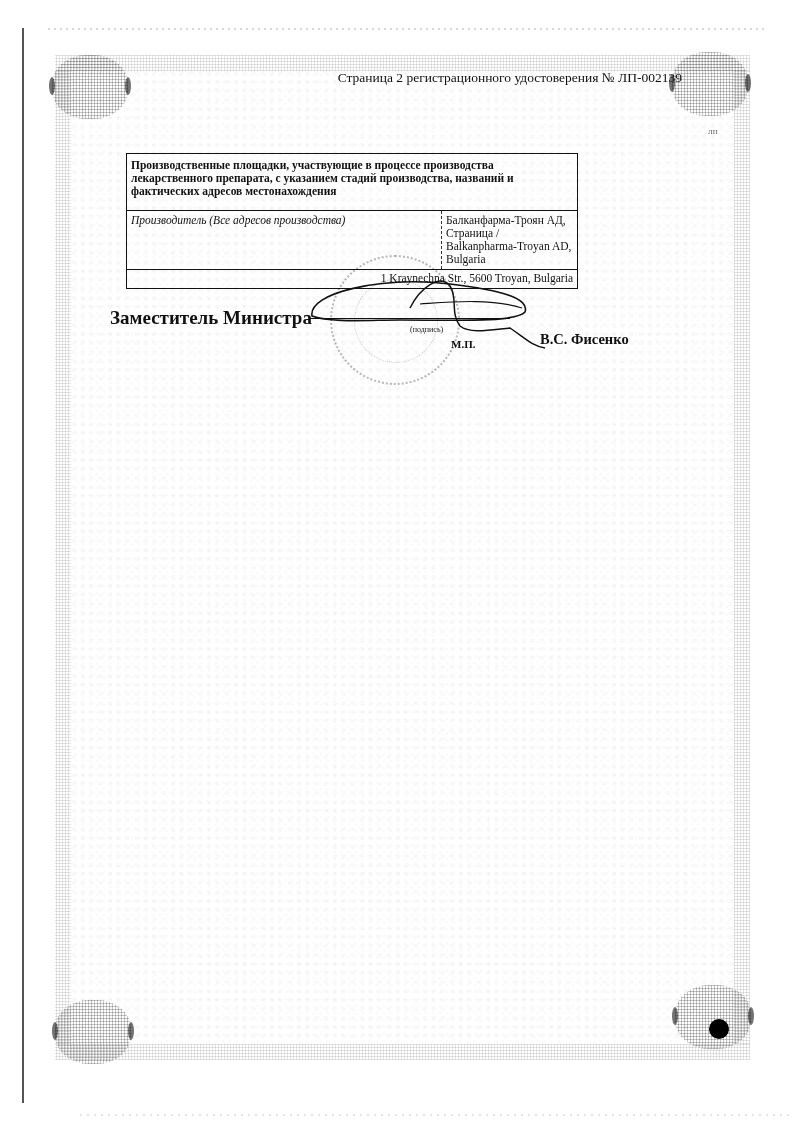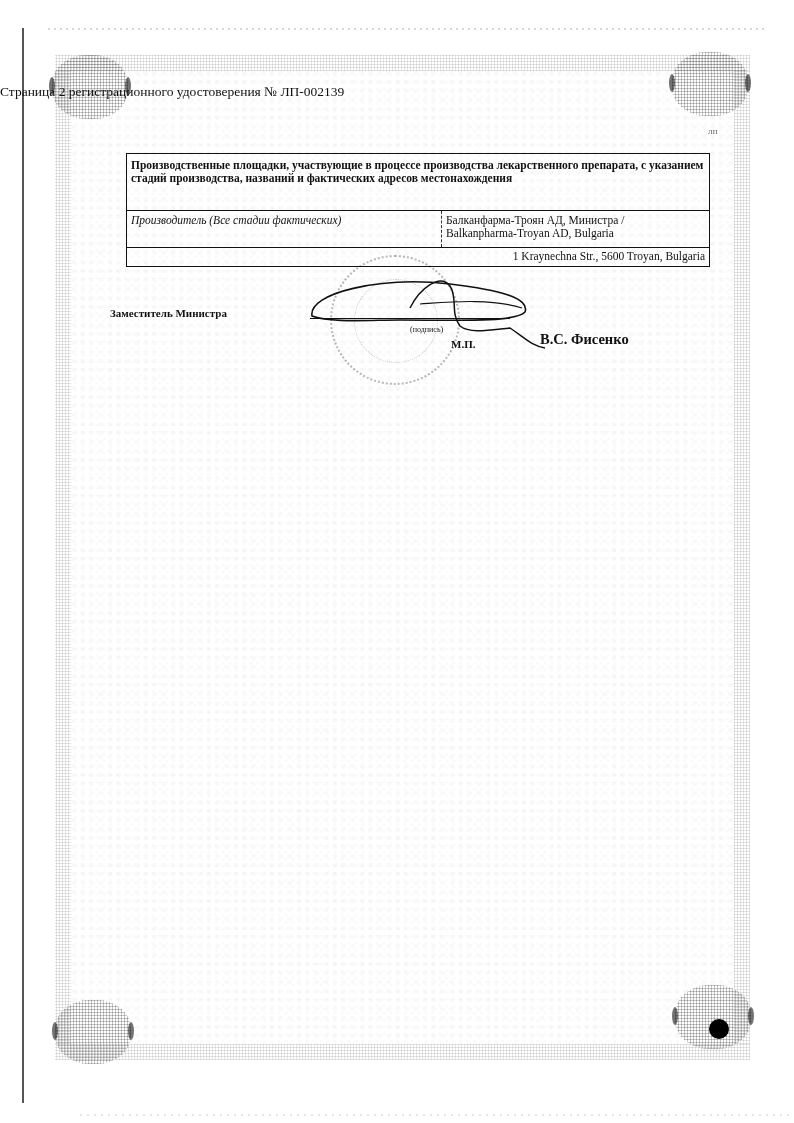"Страница 2 регистрационного" .page-header { text-align: left -> right; top: 84px -> 70px }
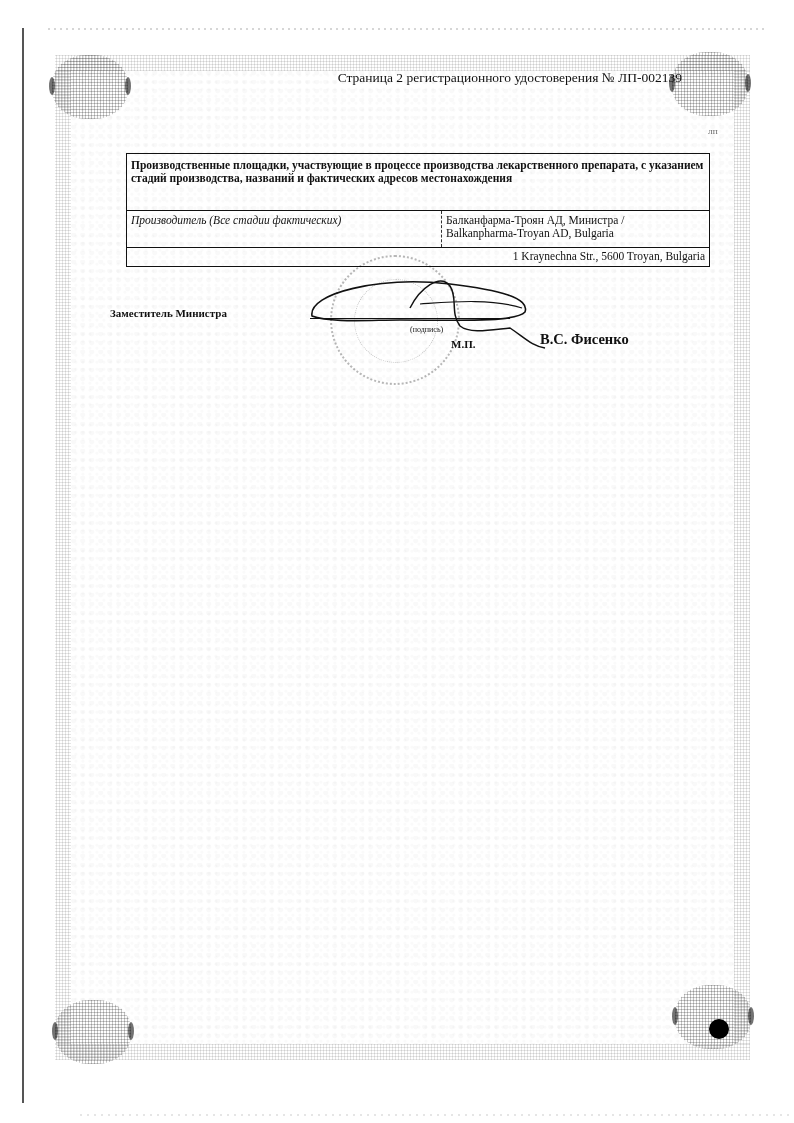"Производственные площадки, участвующие в" .sites-table { width: 584px -> 452px }
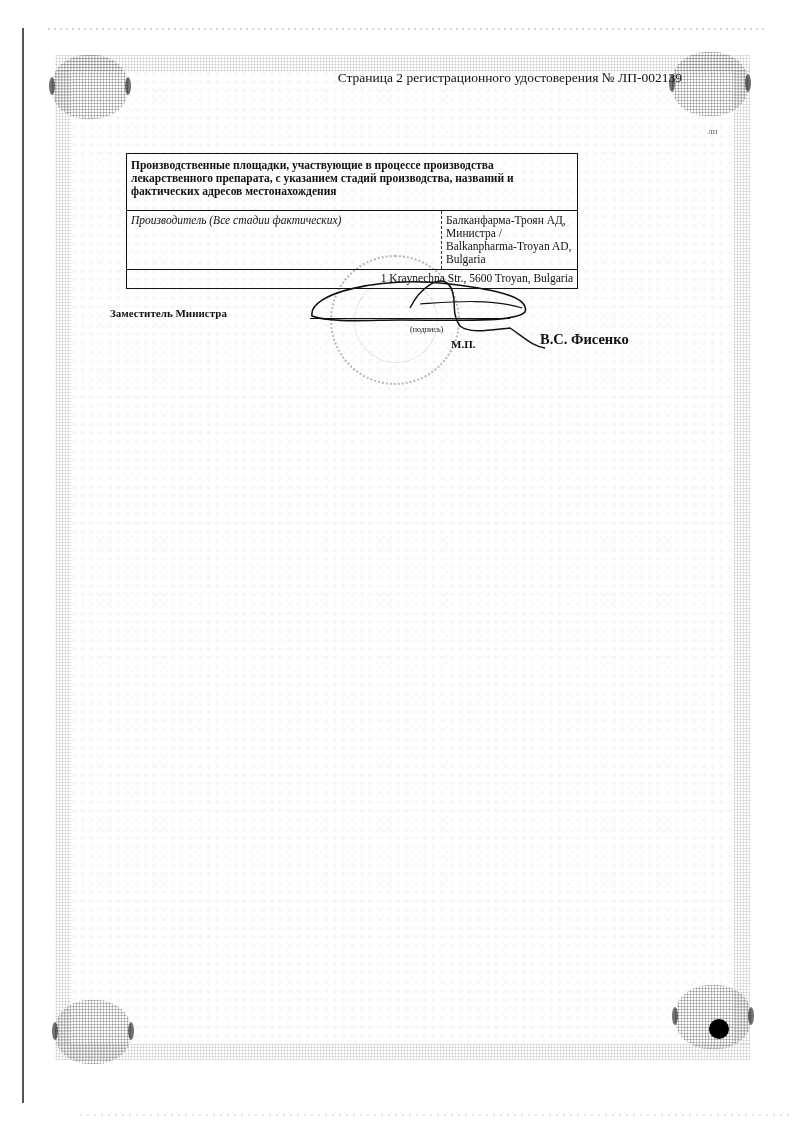"Производитель (Все стадии фактических)" td.stage { text: стадии фактических -> адресов производства }
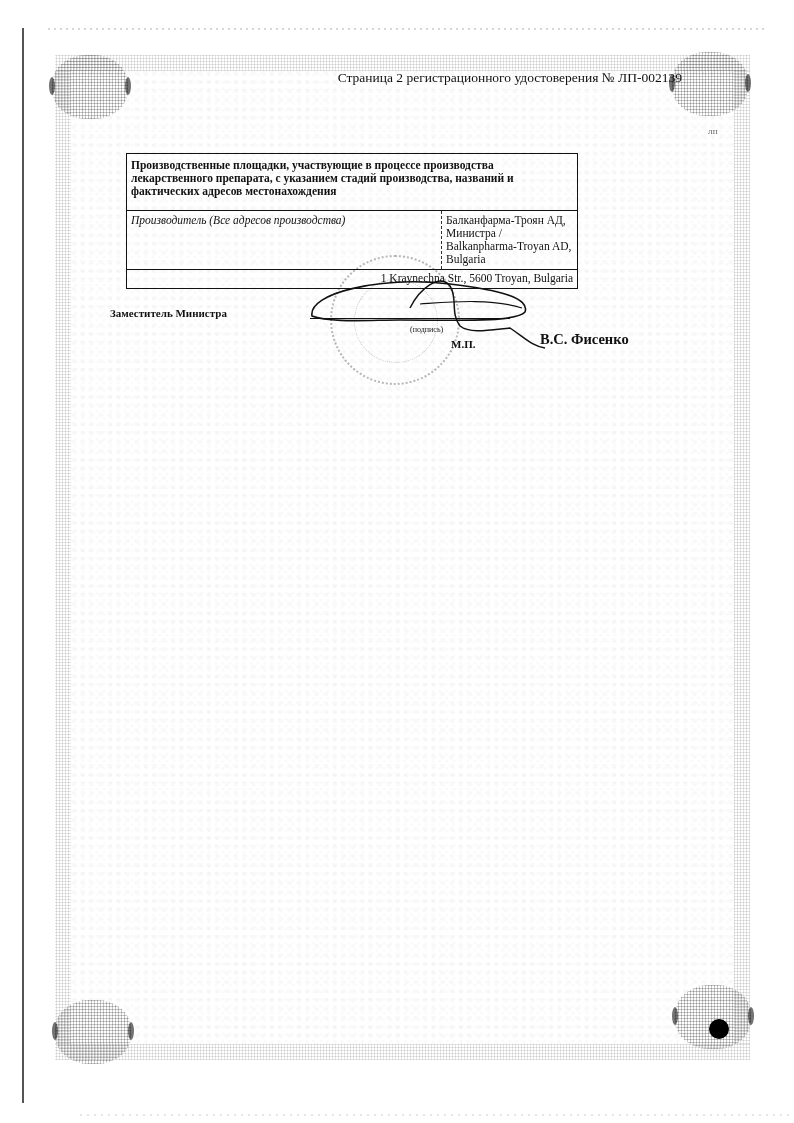"Балканфарма-Троян АД, Министра /" div { text: Министра -> Страница }
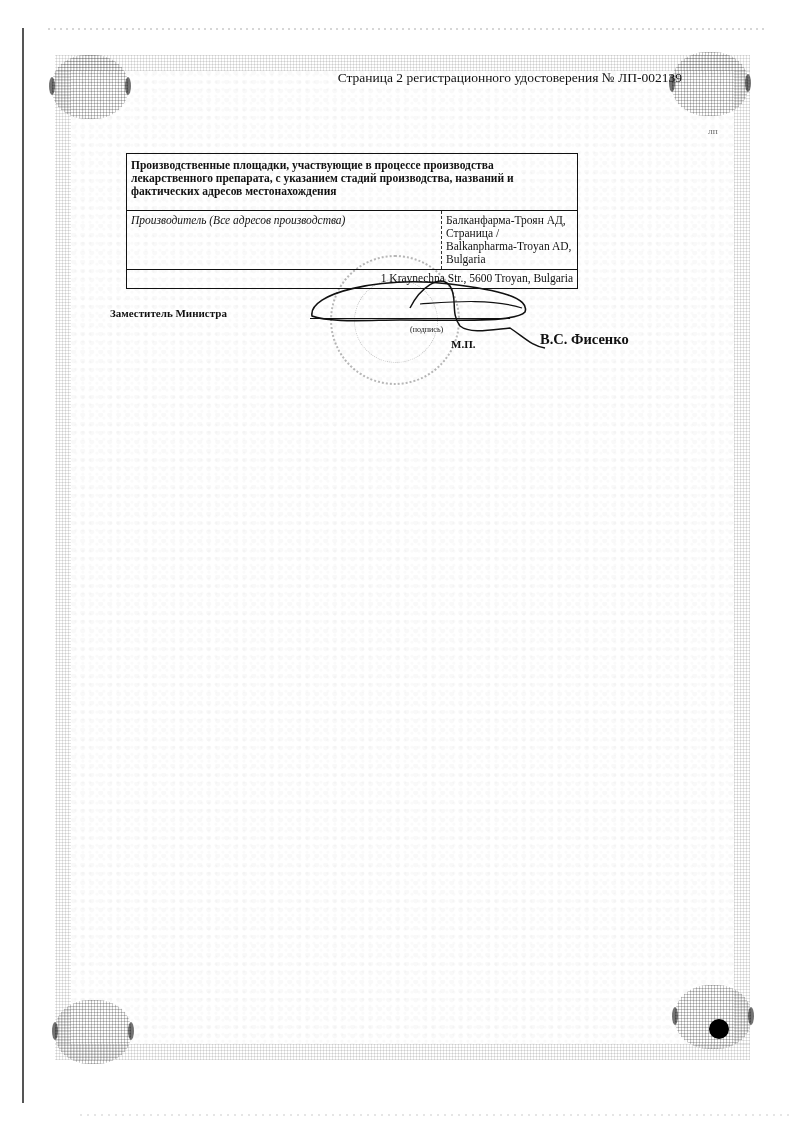"Заместитель Министра" .signer-title { font-size: 11px -> 19px }
